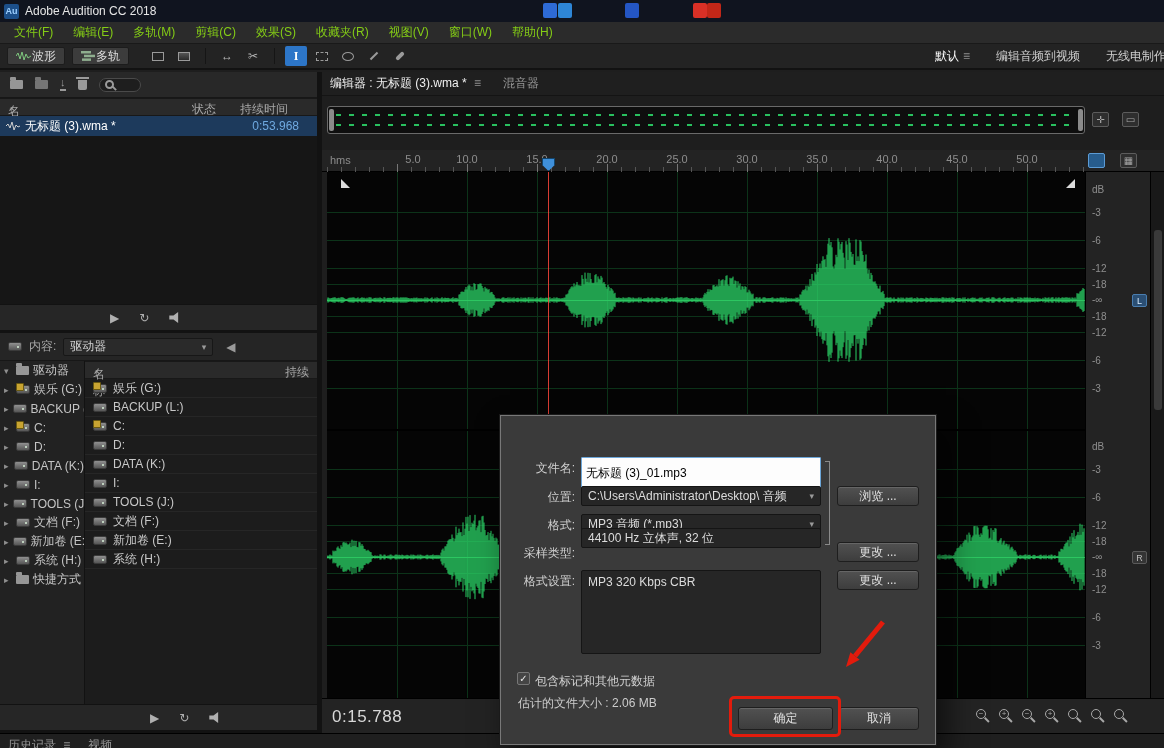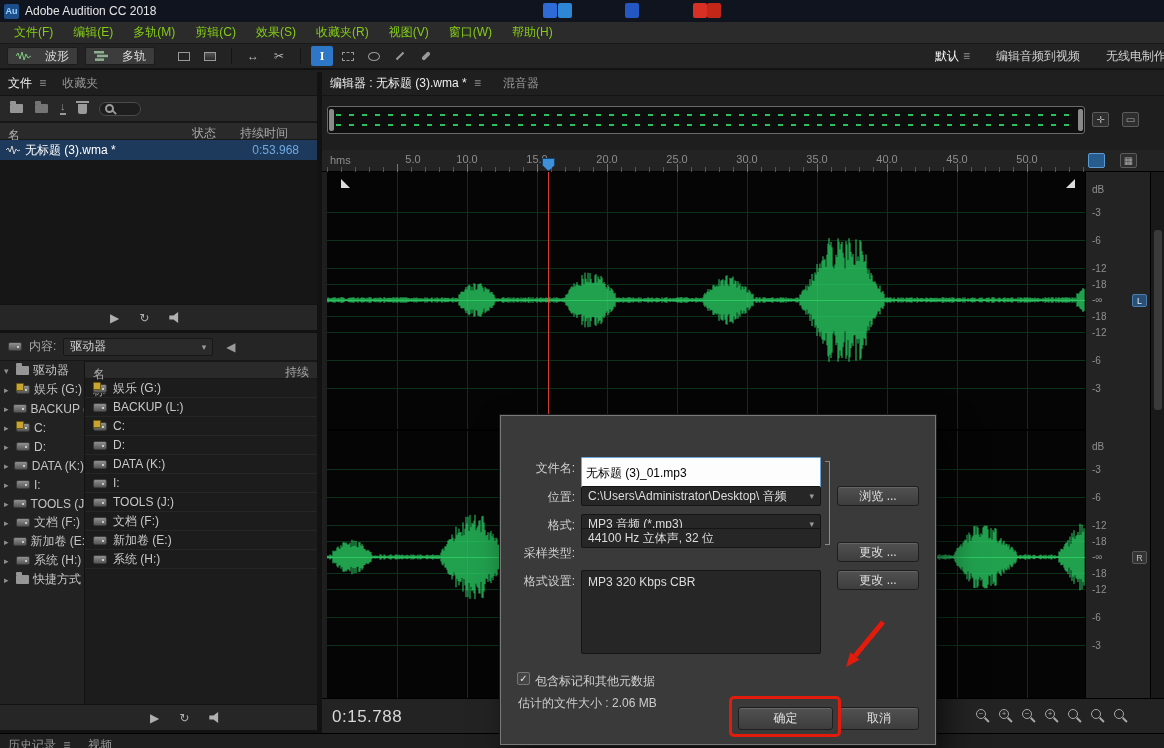"波形" .mode-btn { gap: 14px -> 1px }
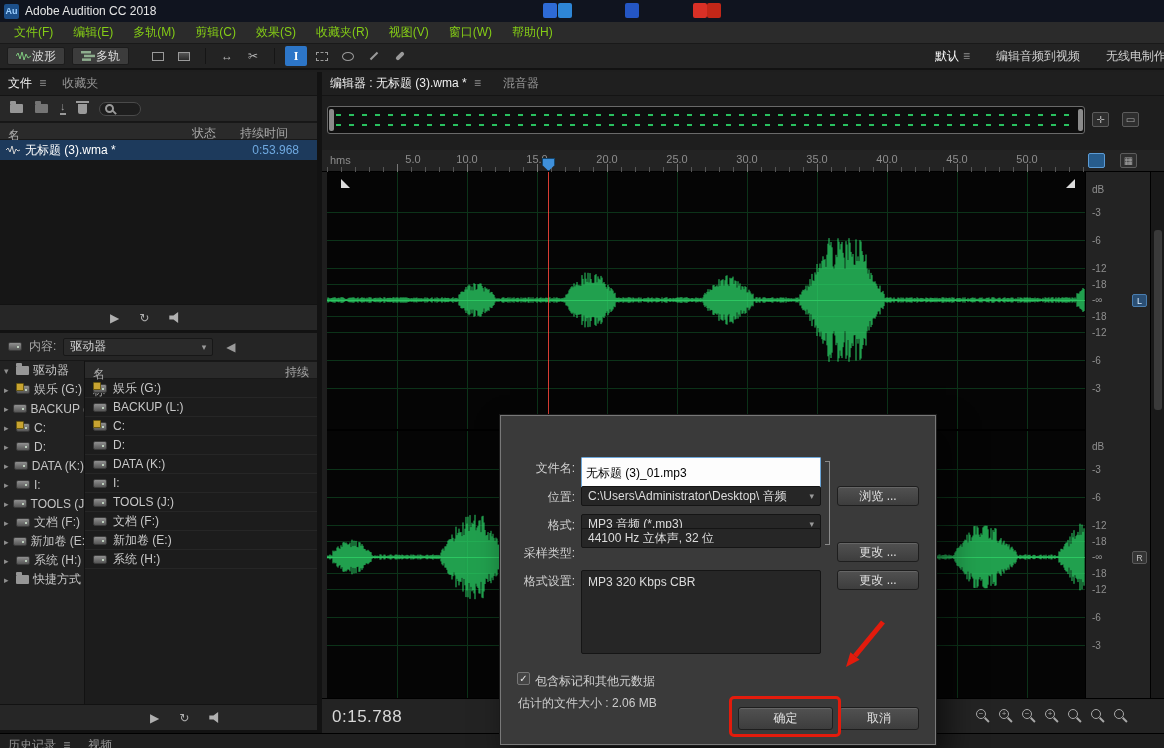"文件 ≡" div.ptabs { html: <div> <span><span>文件</span> <span>≡</span></span> <span>收藏夹</span> </div> -> none }
